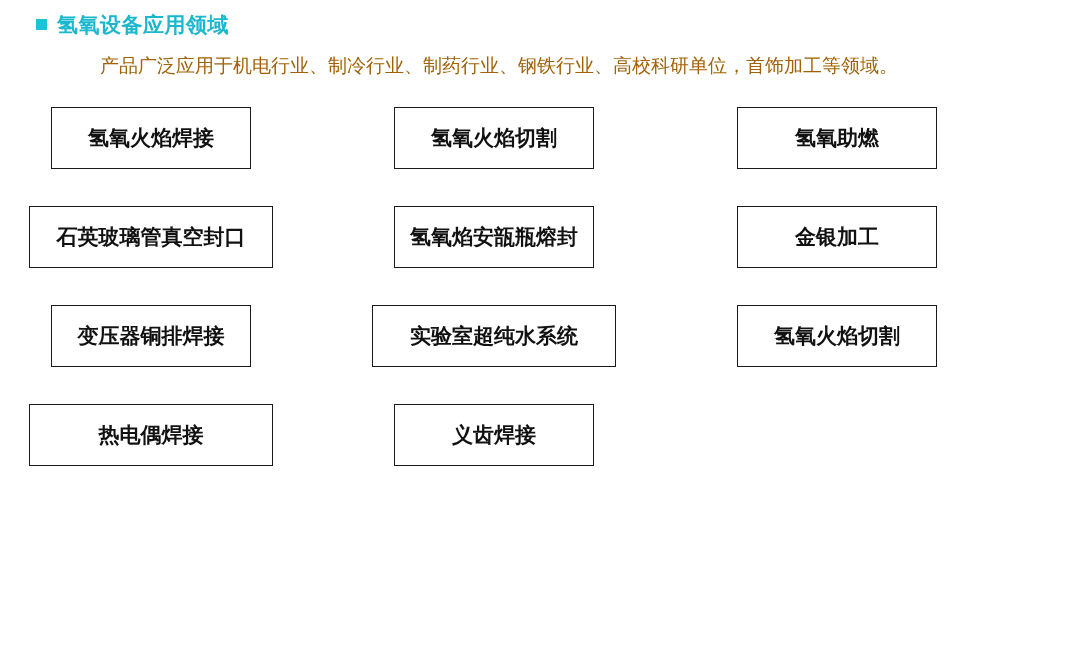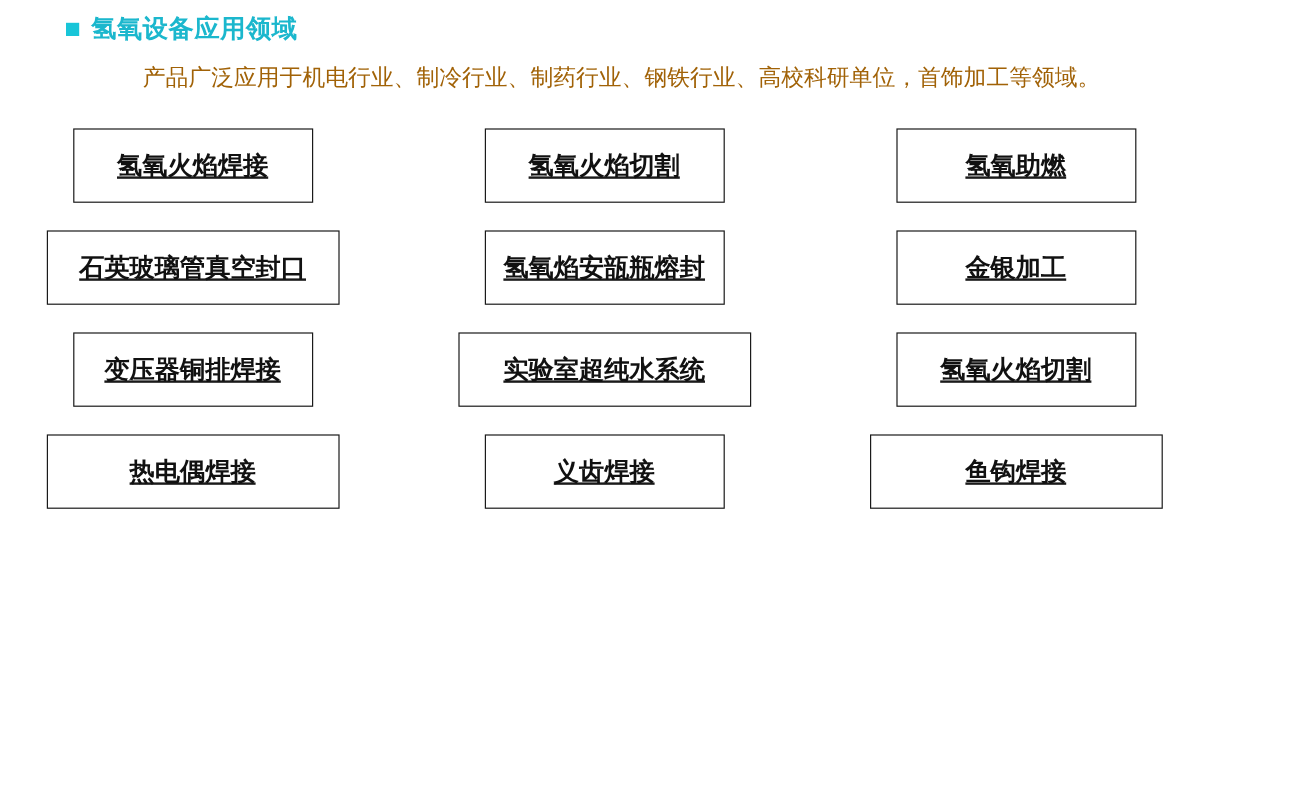"氢氧设备应用领域" .page { padding-left: 19px -> none }
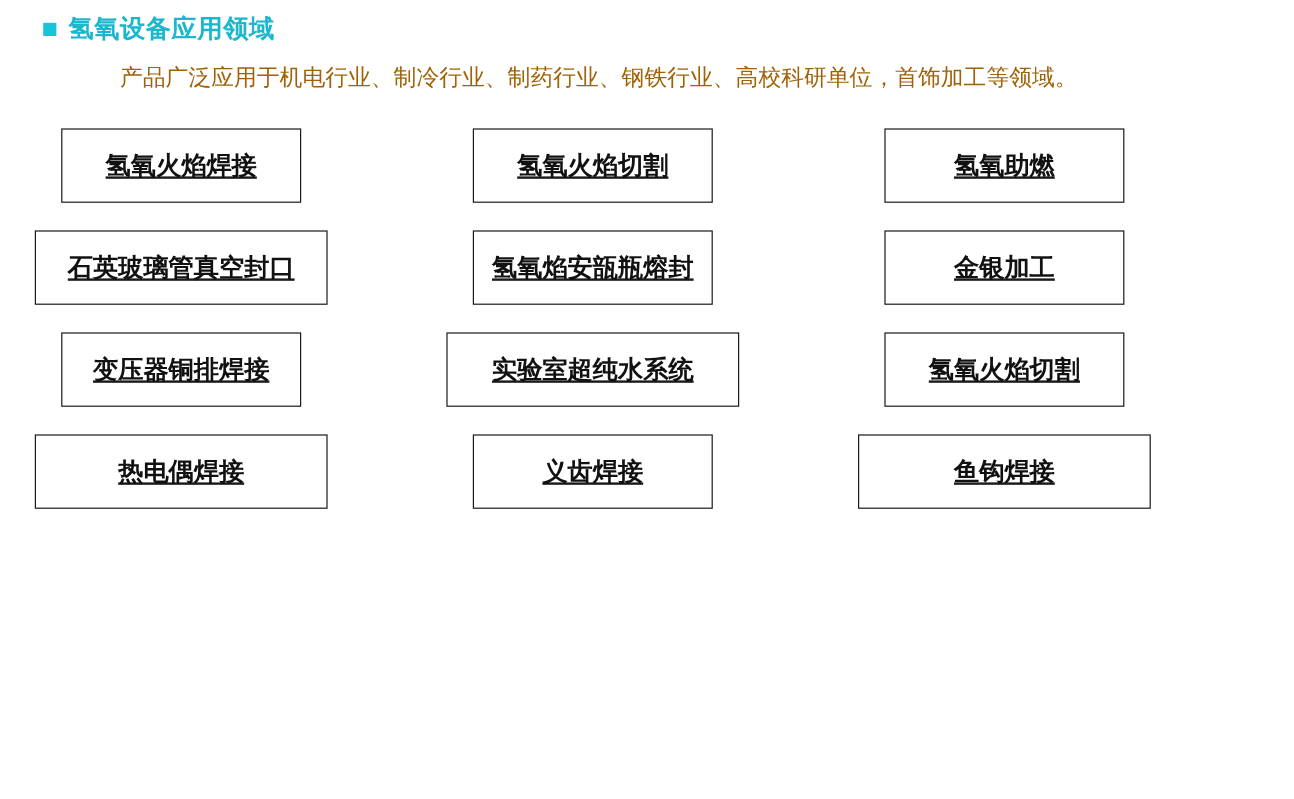"氢氧火焰焊接" .grid { row-gap: 23px -> 37px; text-decoration: underline -> none }
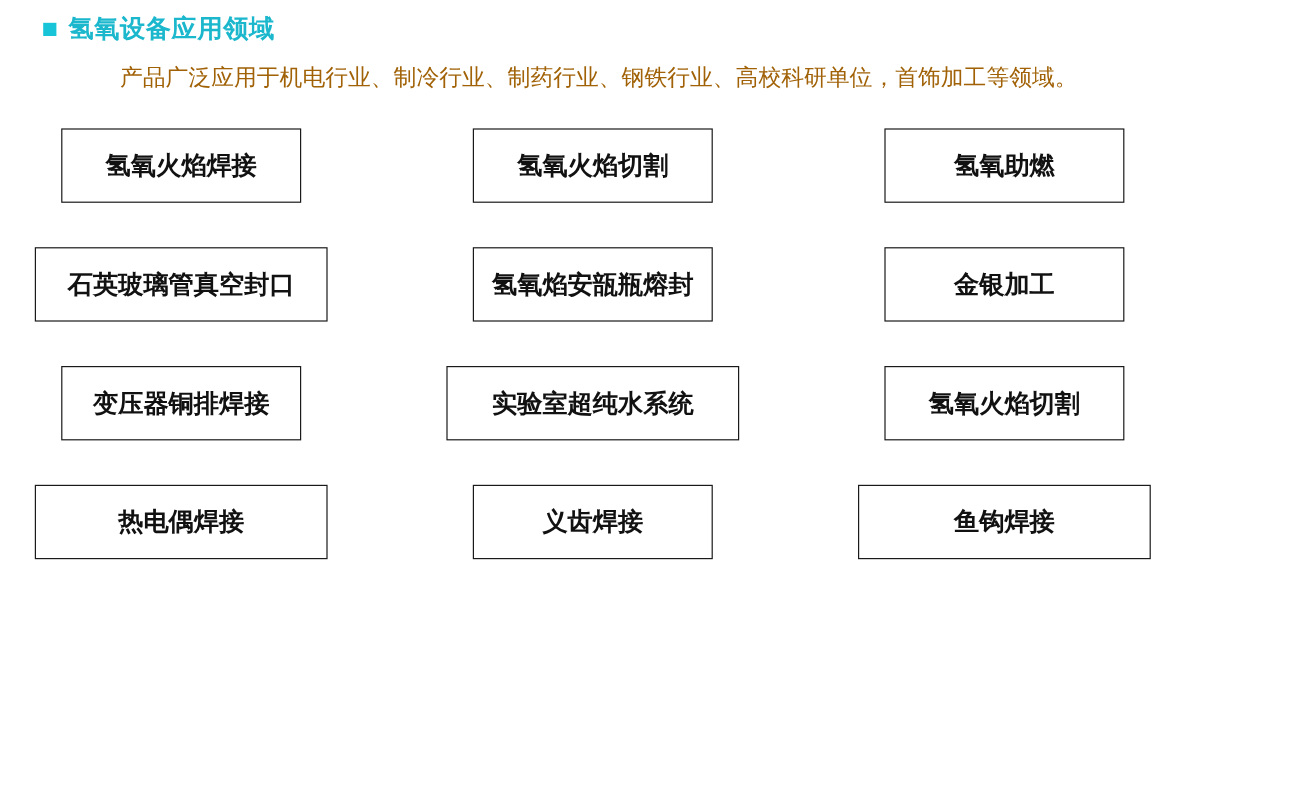"鱼钩焊接" div.cell { html: <div> <div>鱼钩焊接</div> </div> -> none }
